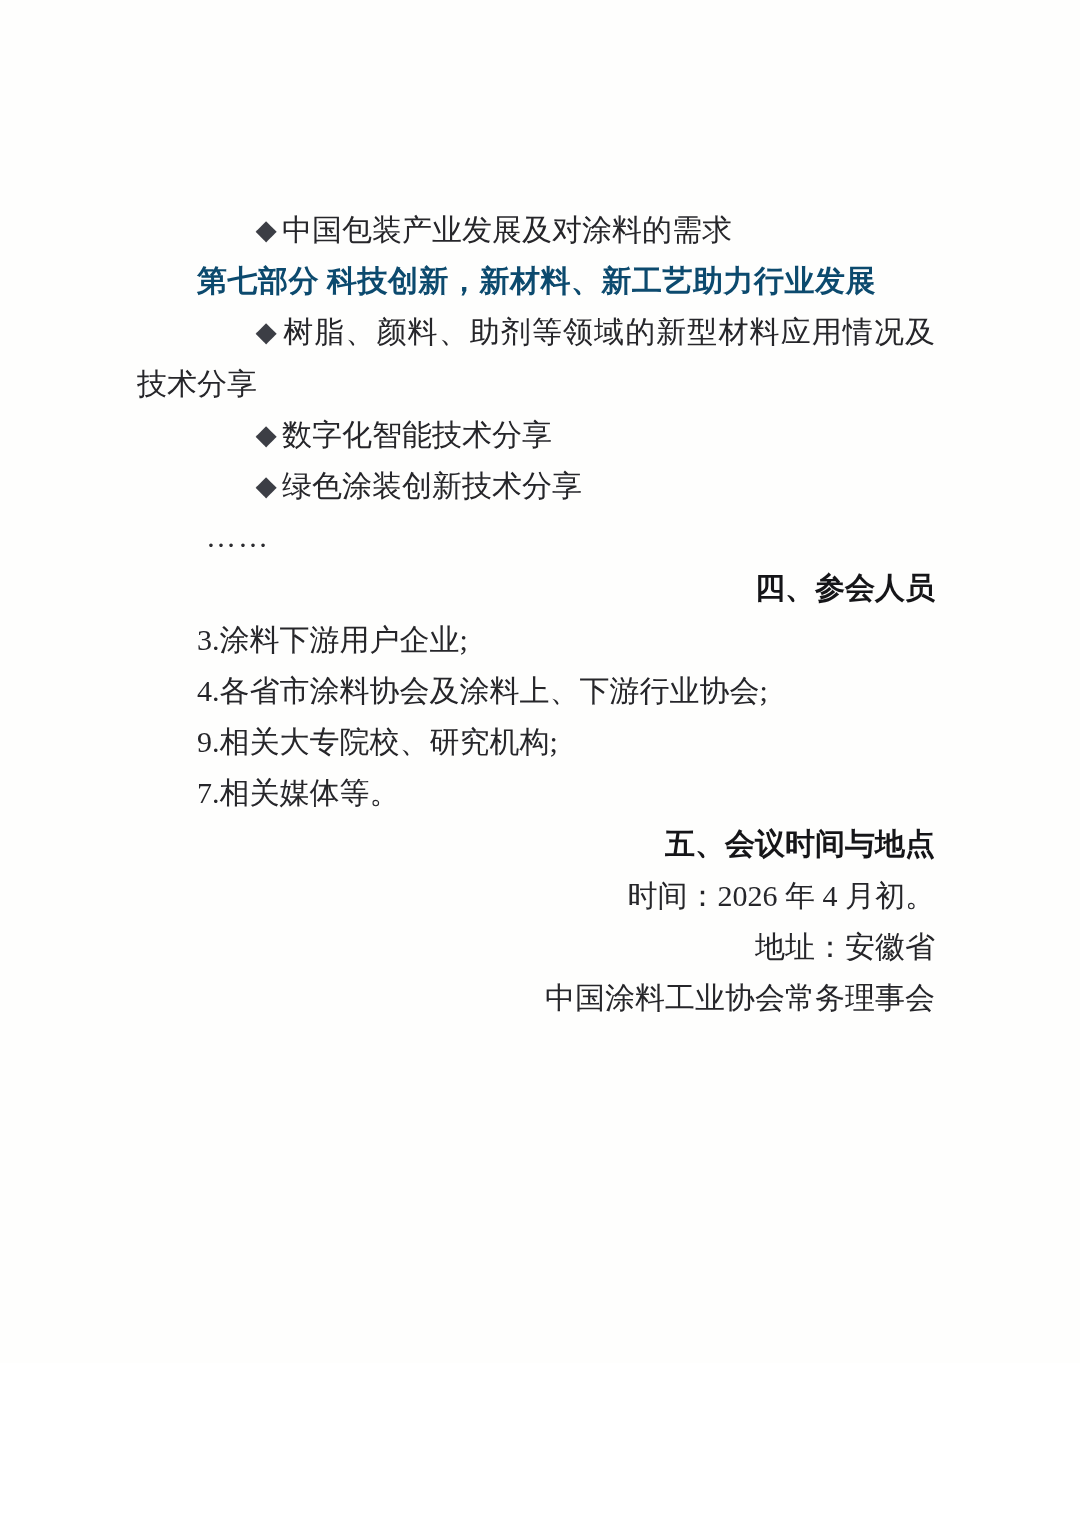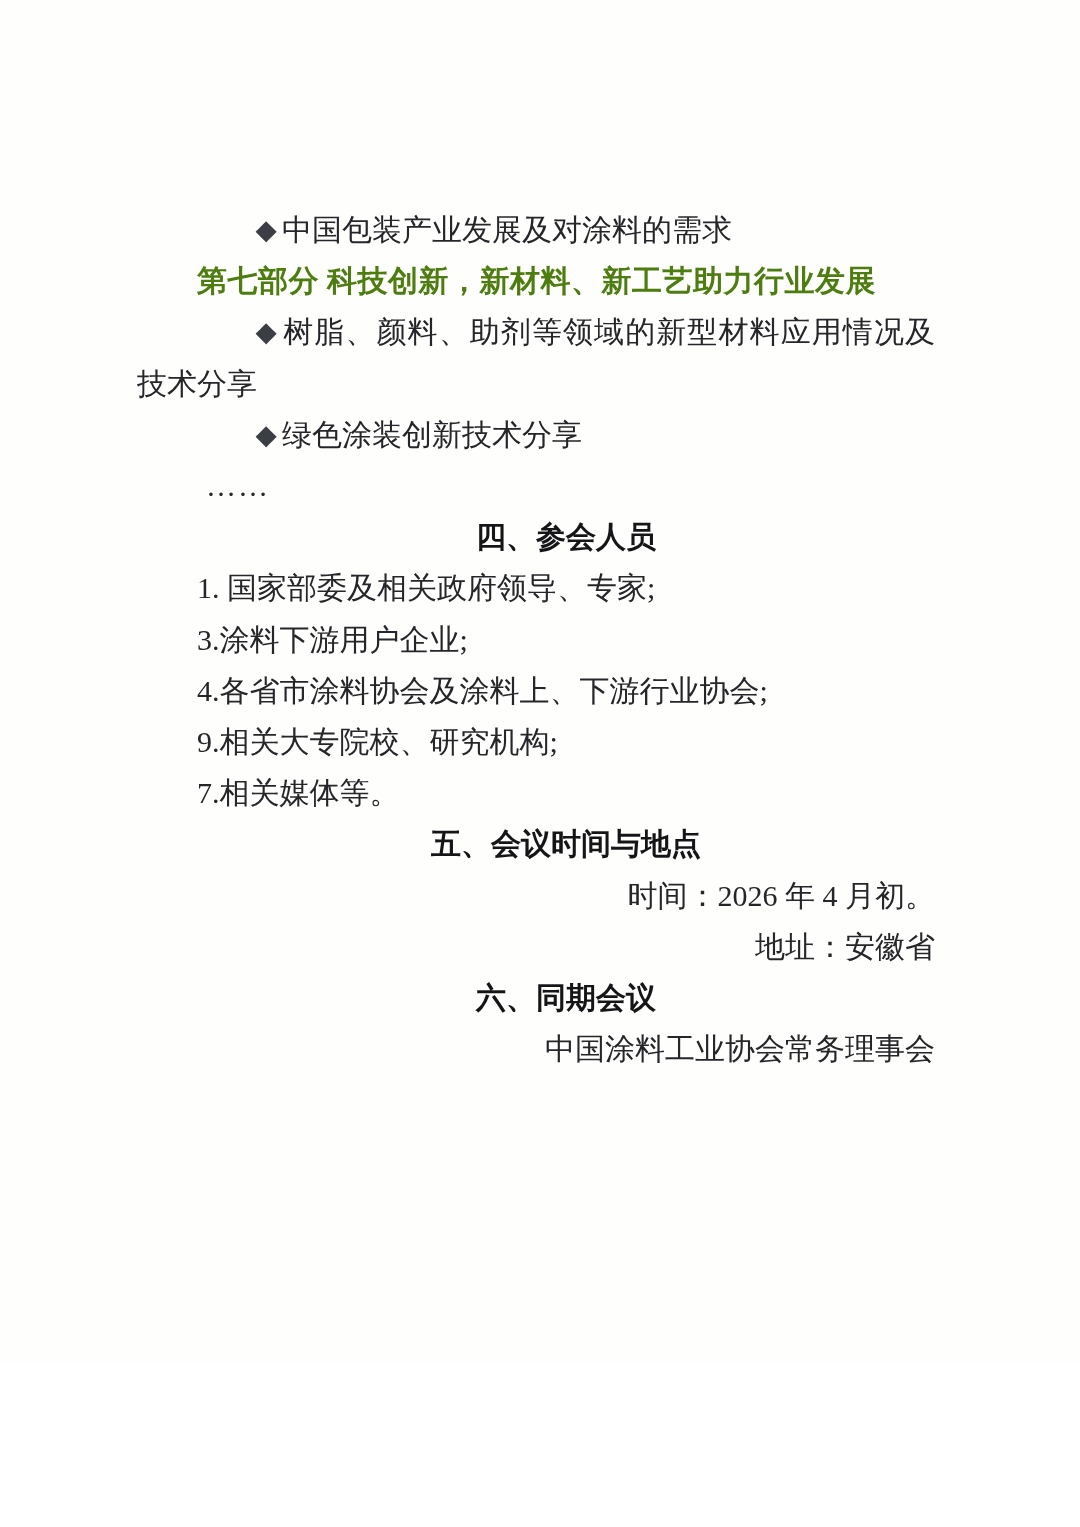"第七部分 科技创新，新材料、新工艺助力行业发展" .part-heading { color: #4d7c0f -> #0c4a6e }
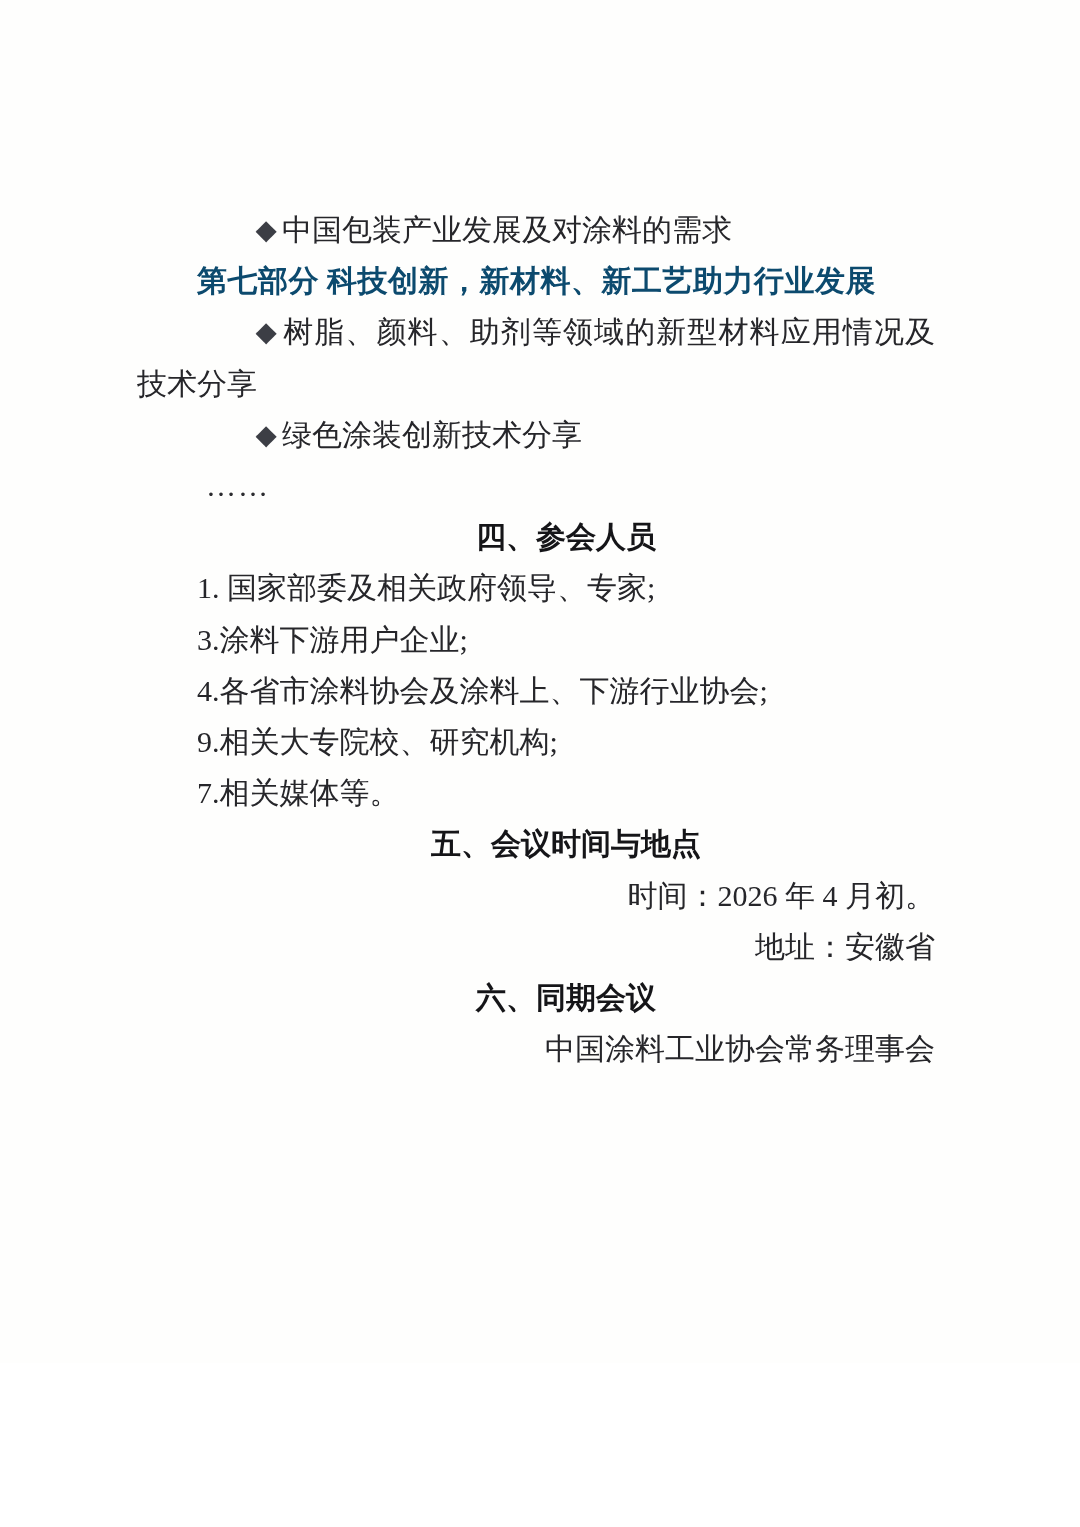"◆ 数字化智能技术分享" p.bullet-line { html: none -> <p><span>◆</span><span>数字化智能技术分享</span></p> }
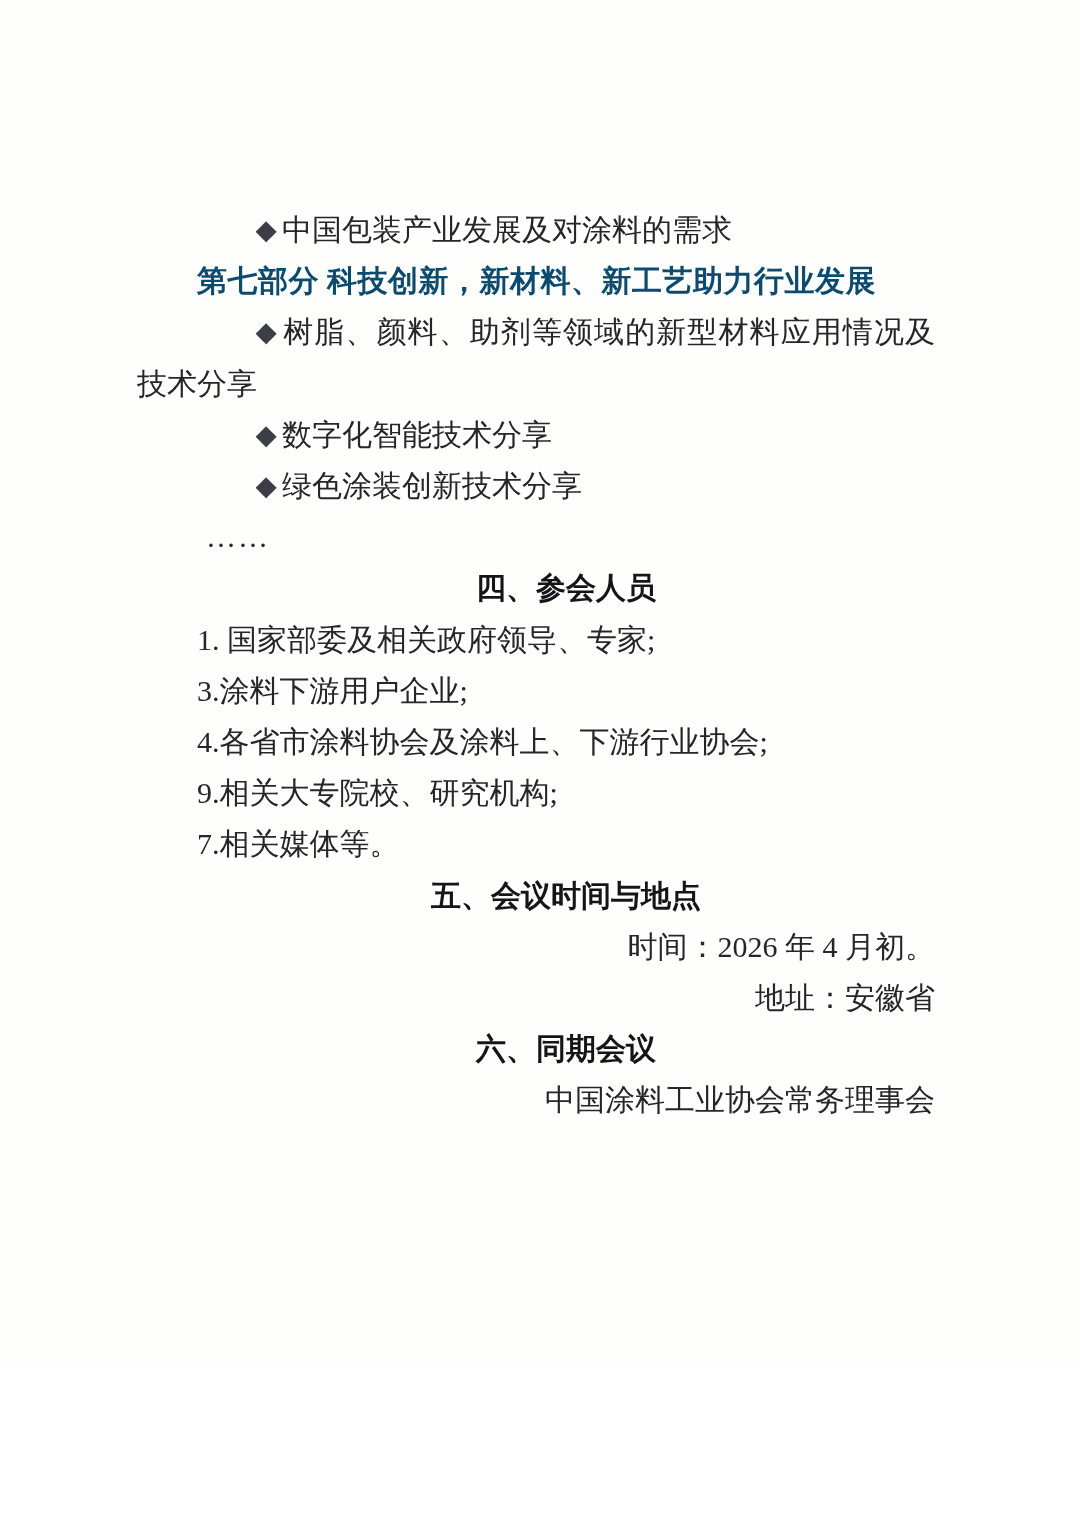"四、参会人员" .num-heading { text-align: center -> right }
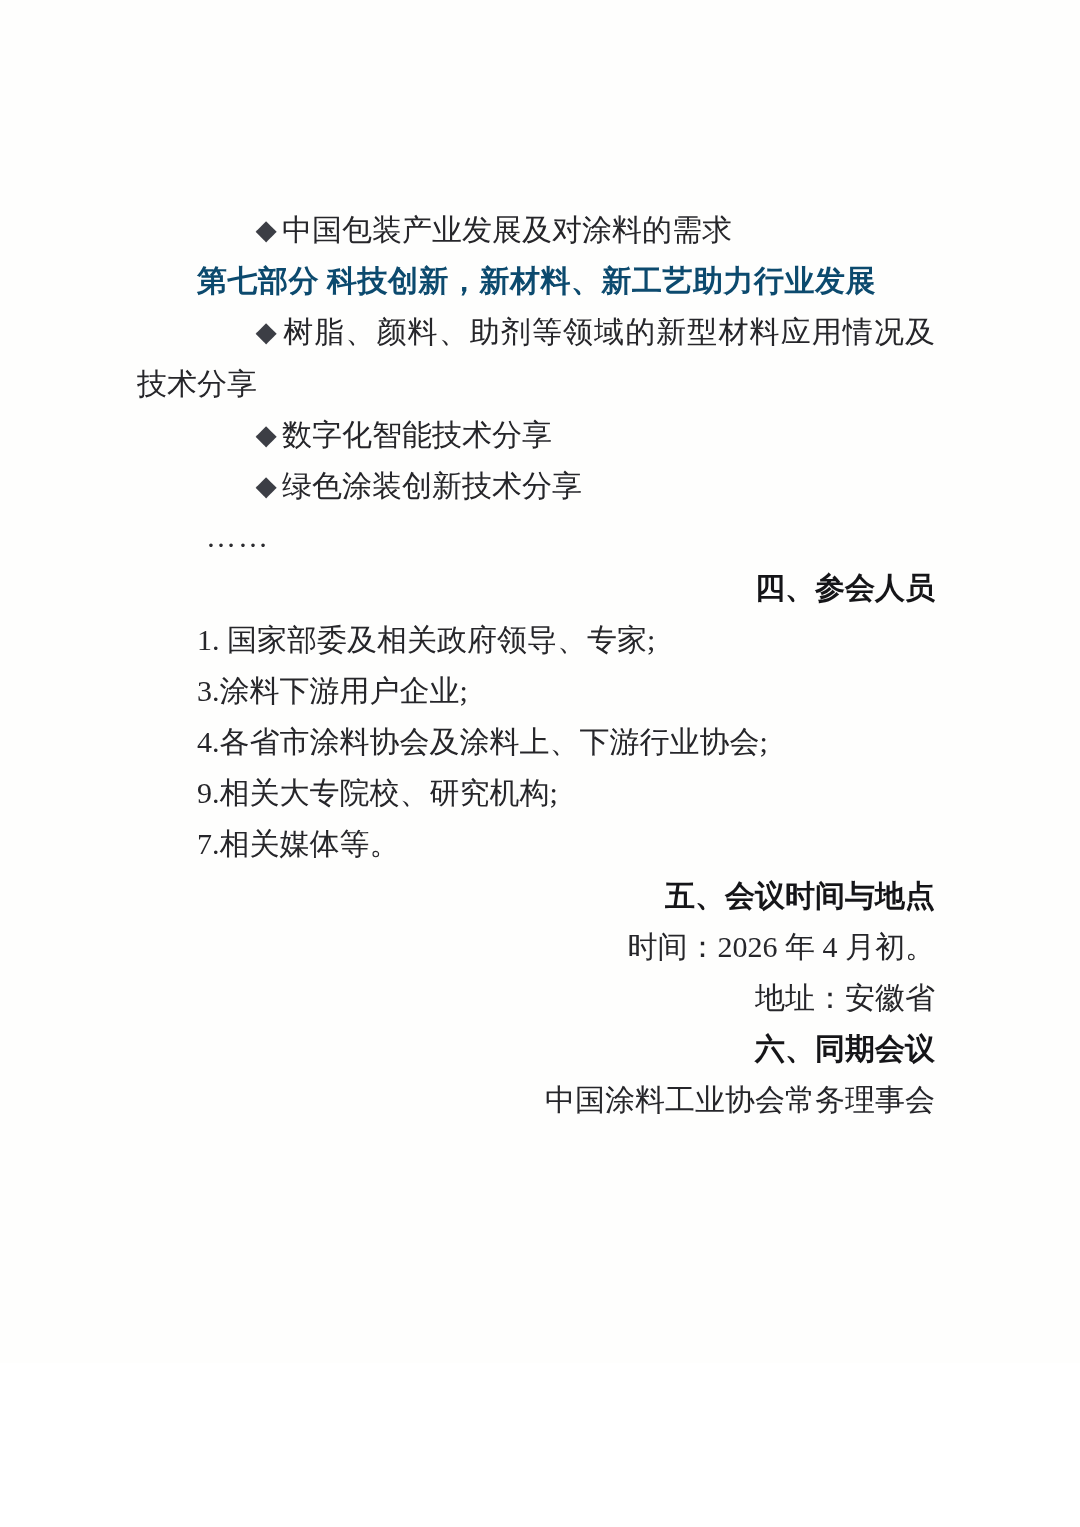"1. 国家部委及相关政府领导、专家;" p.indent { html: <p>1. 国家部委及相关政府领导、专家;</p> -> none }
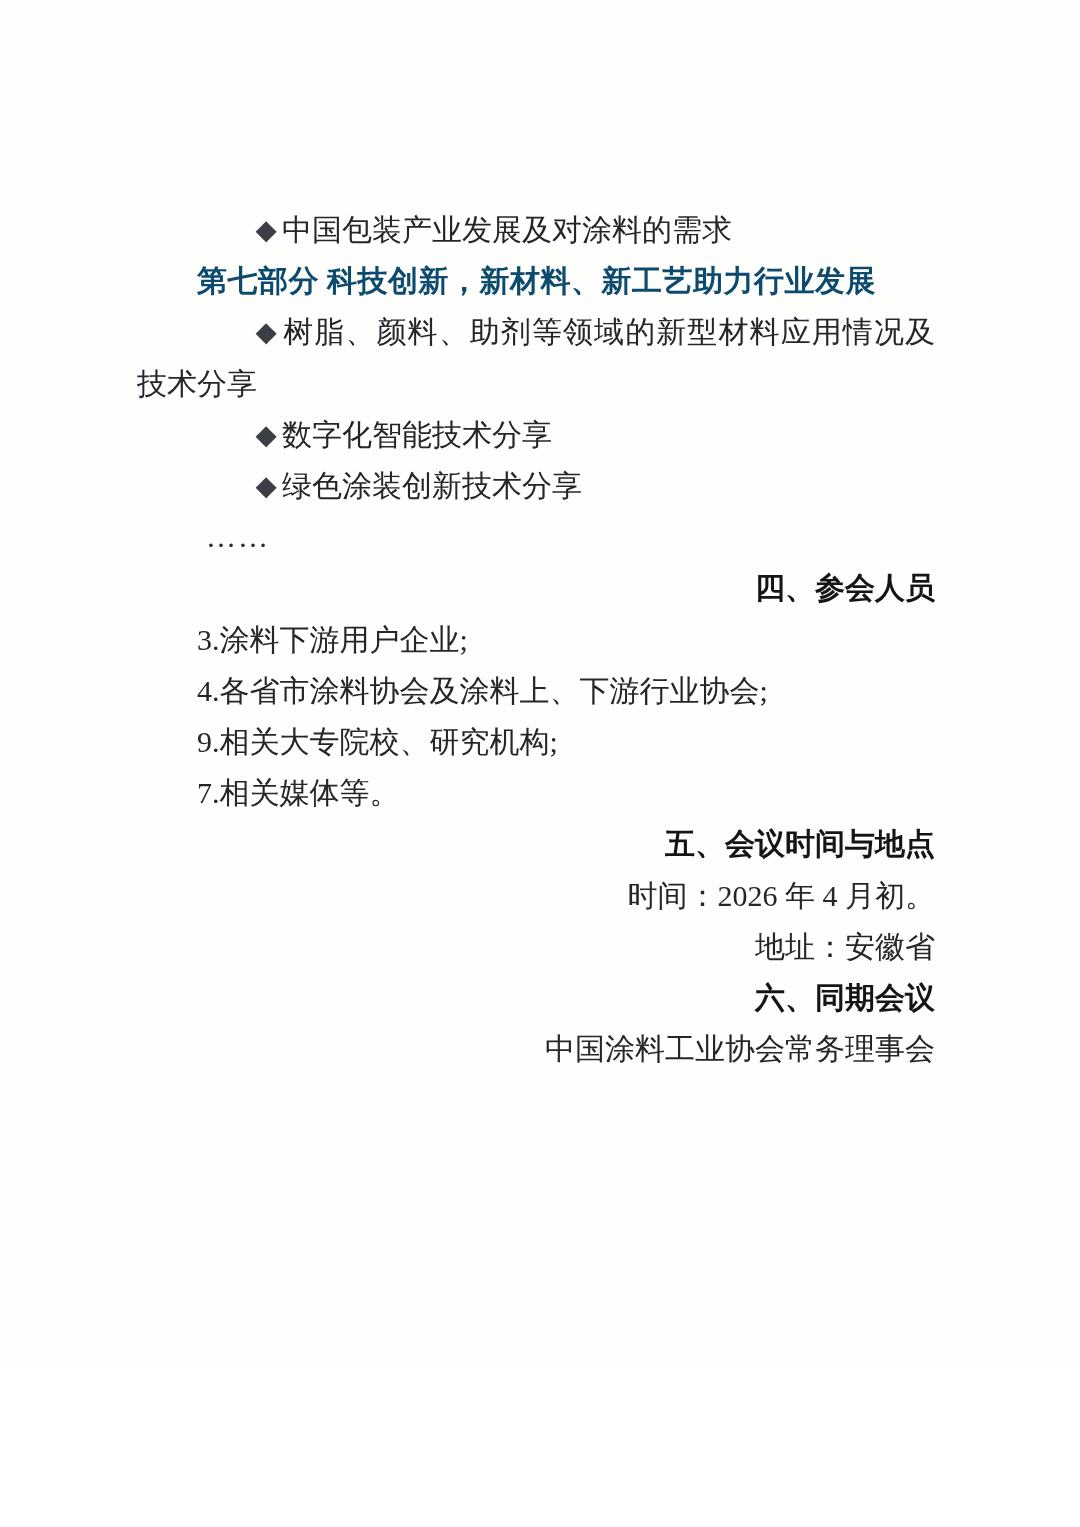"六、同期会议" h2.num-heading { html: <h2>六、同期会议</h2> -> none }
